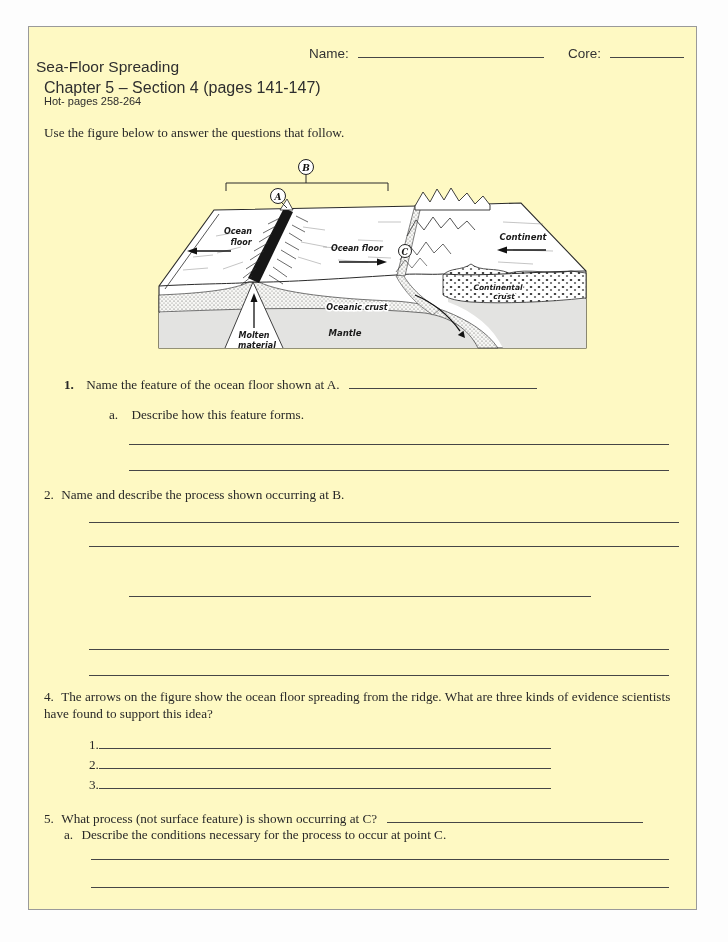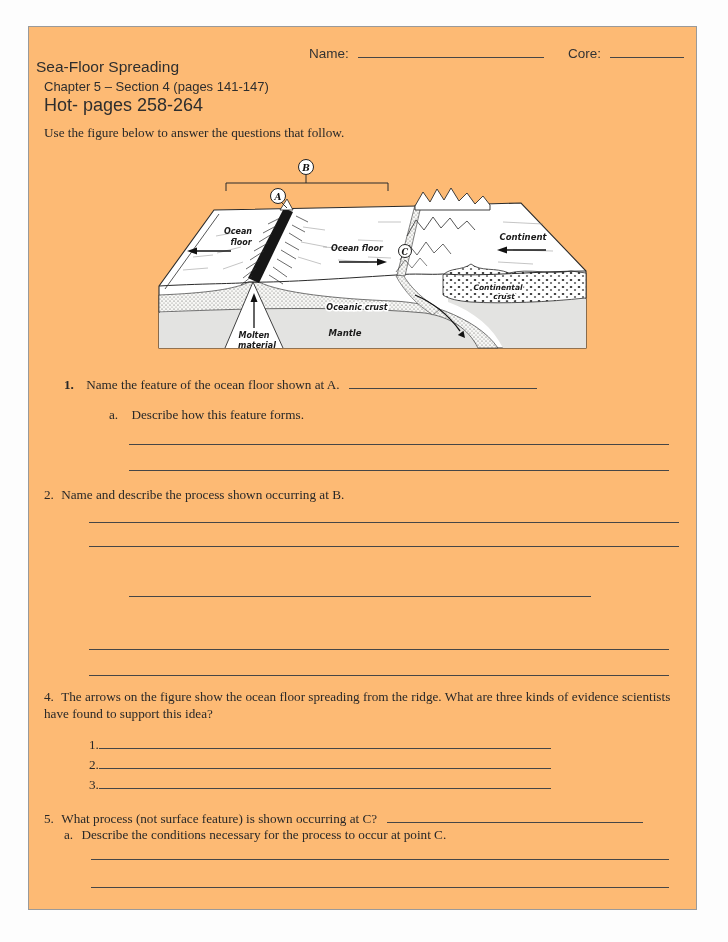"Name:" .page { background: #fdba74 -> #fef9c3 }
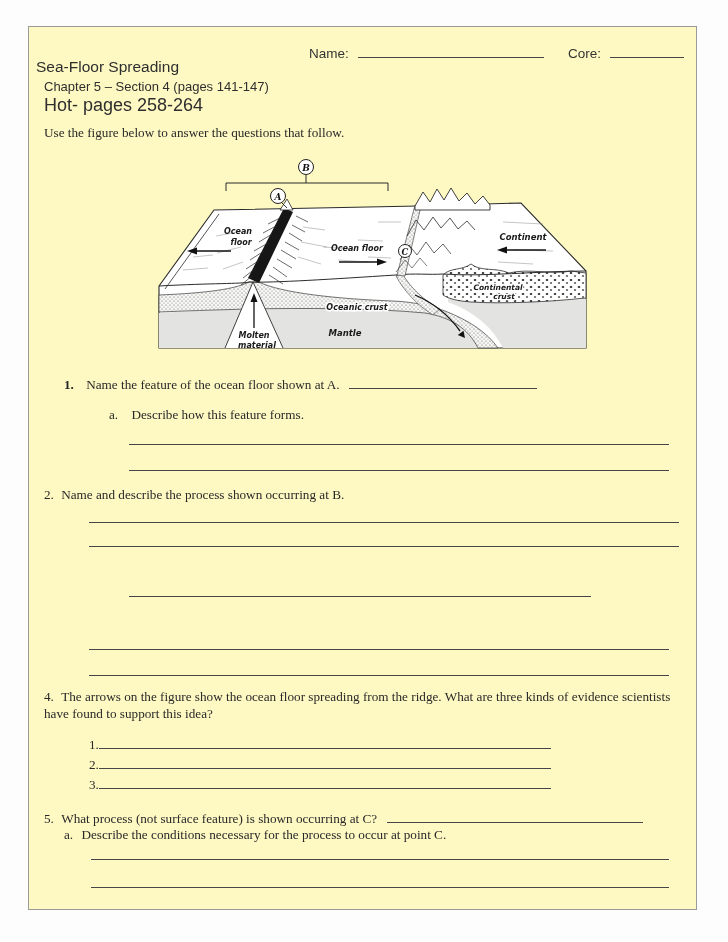"Chapter 5 – Section 4" div.abs { font-size: 13px -> 16px }
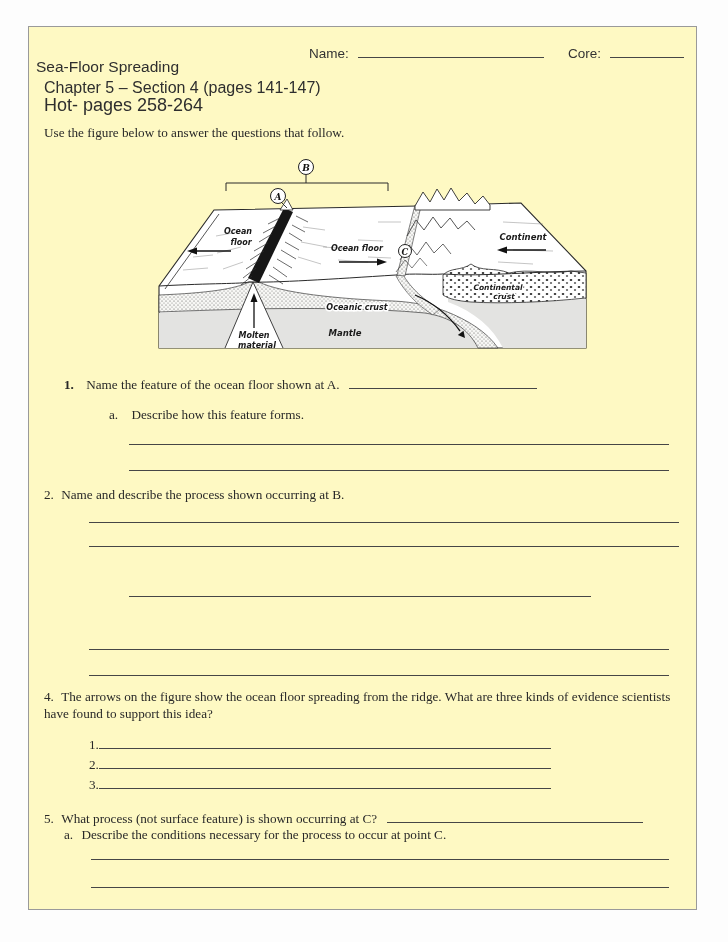"Hot- pages 258-264" div.abs { font-size: 18px -> 11px }
